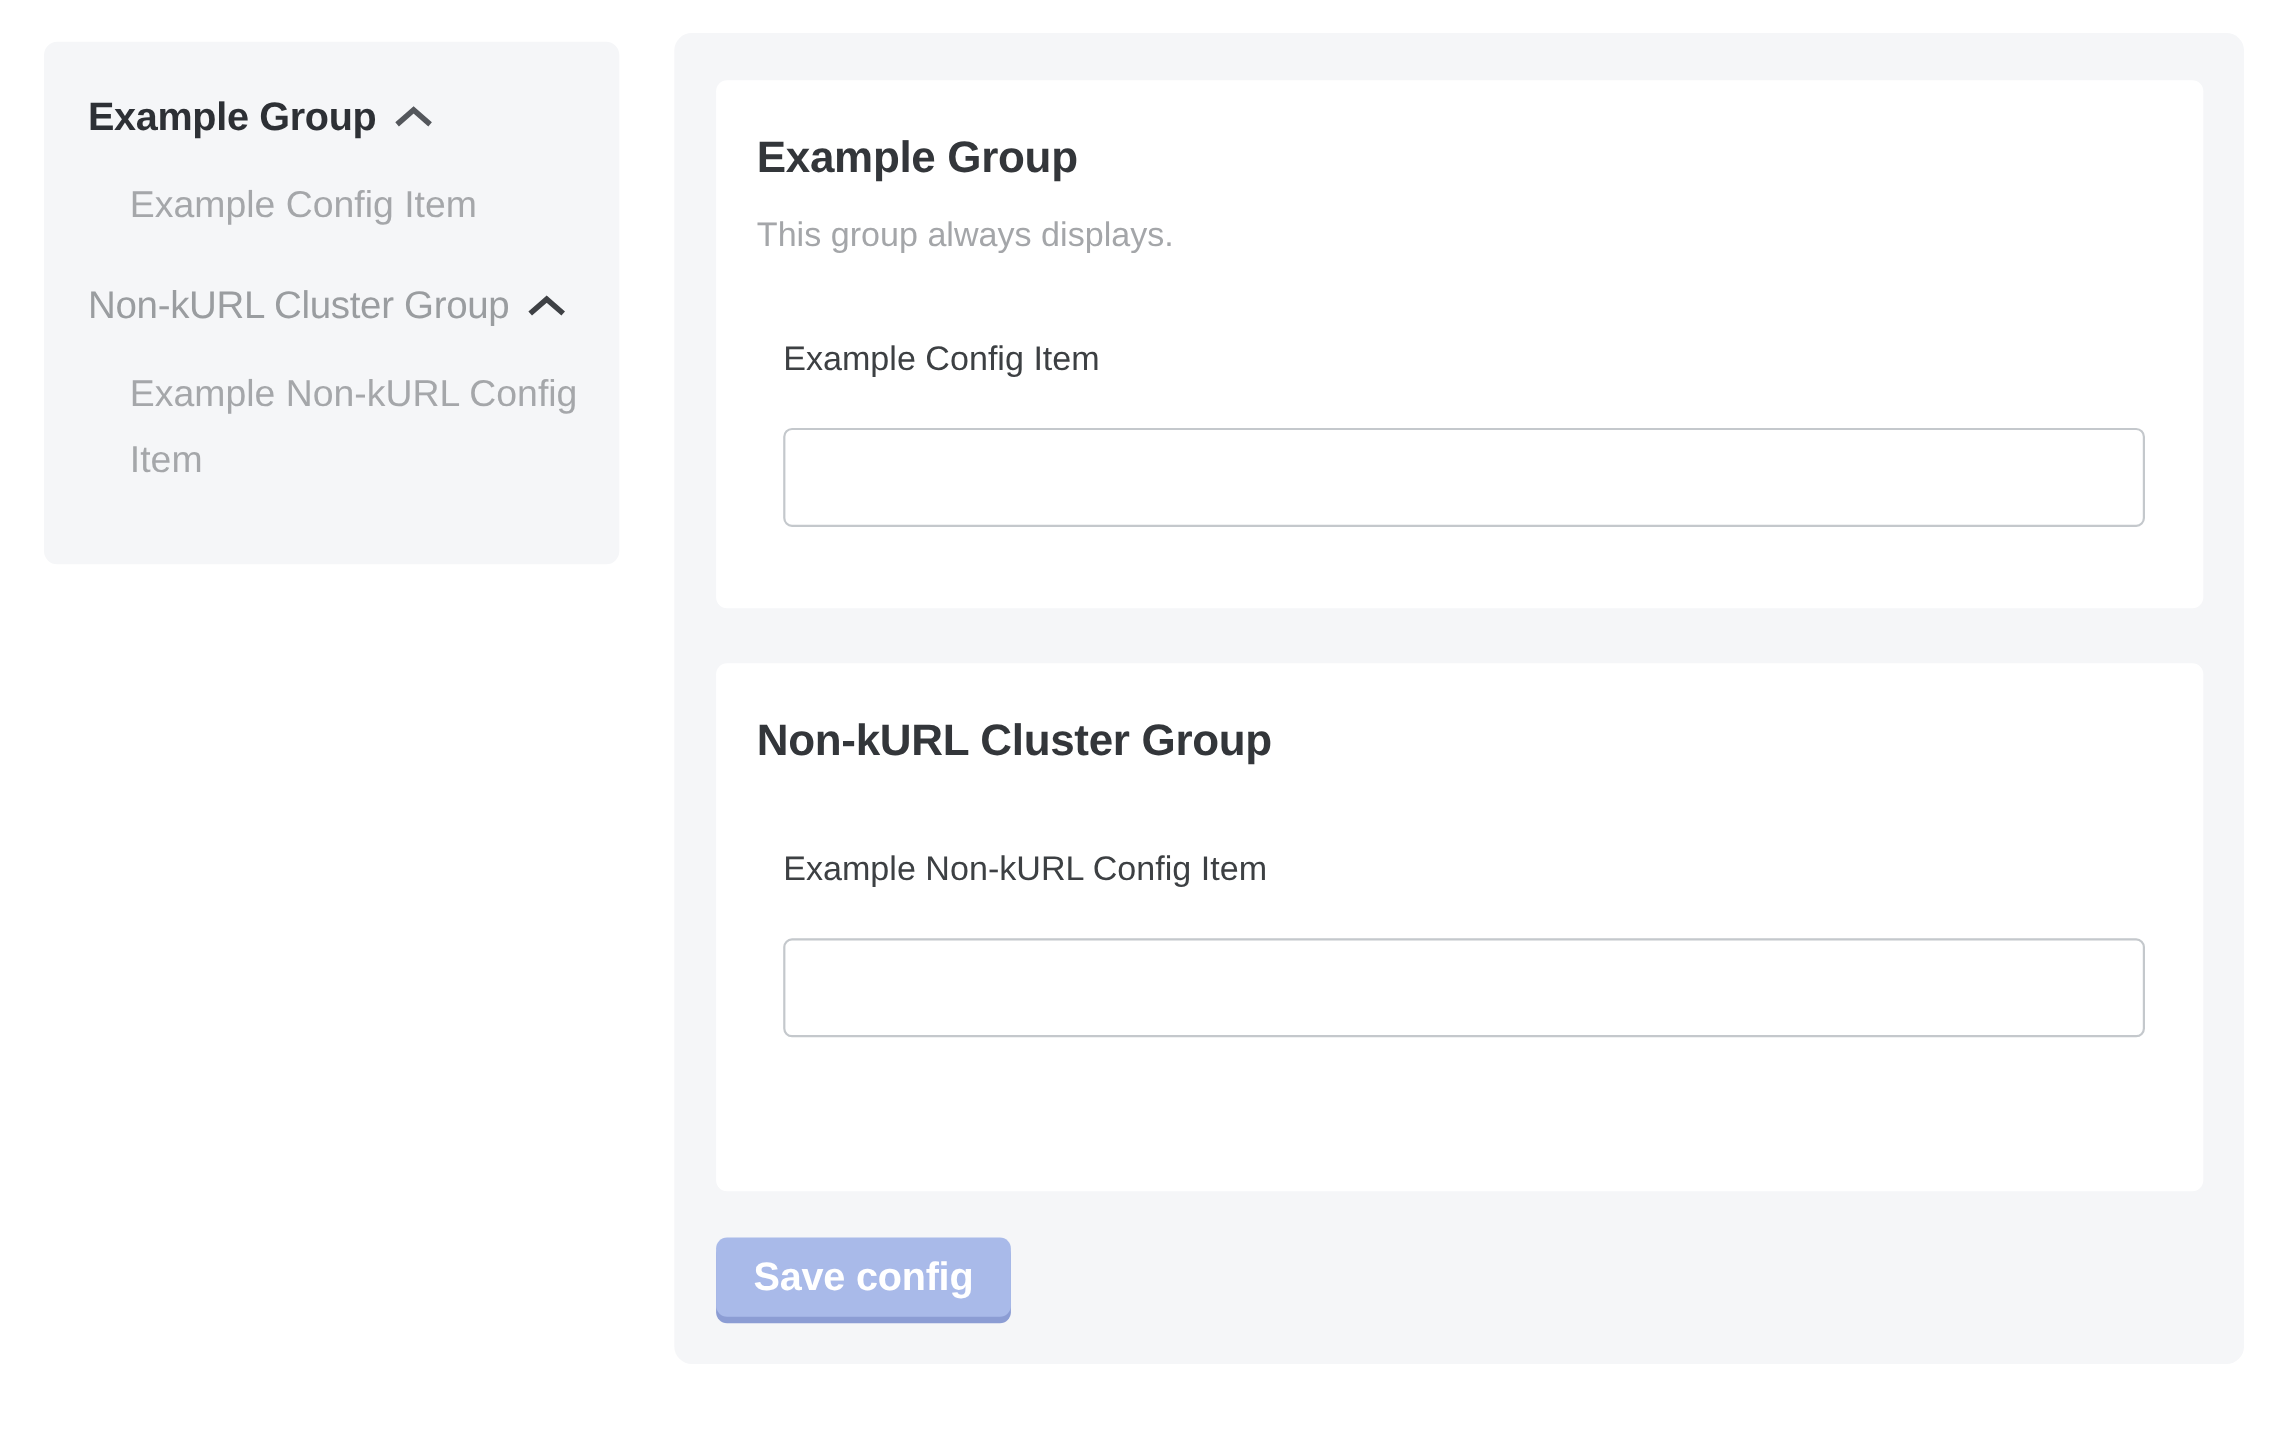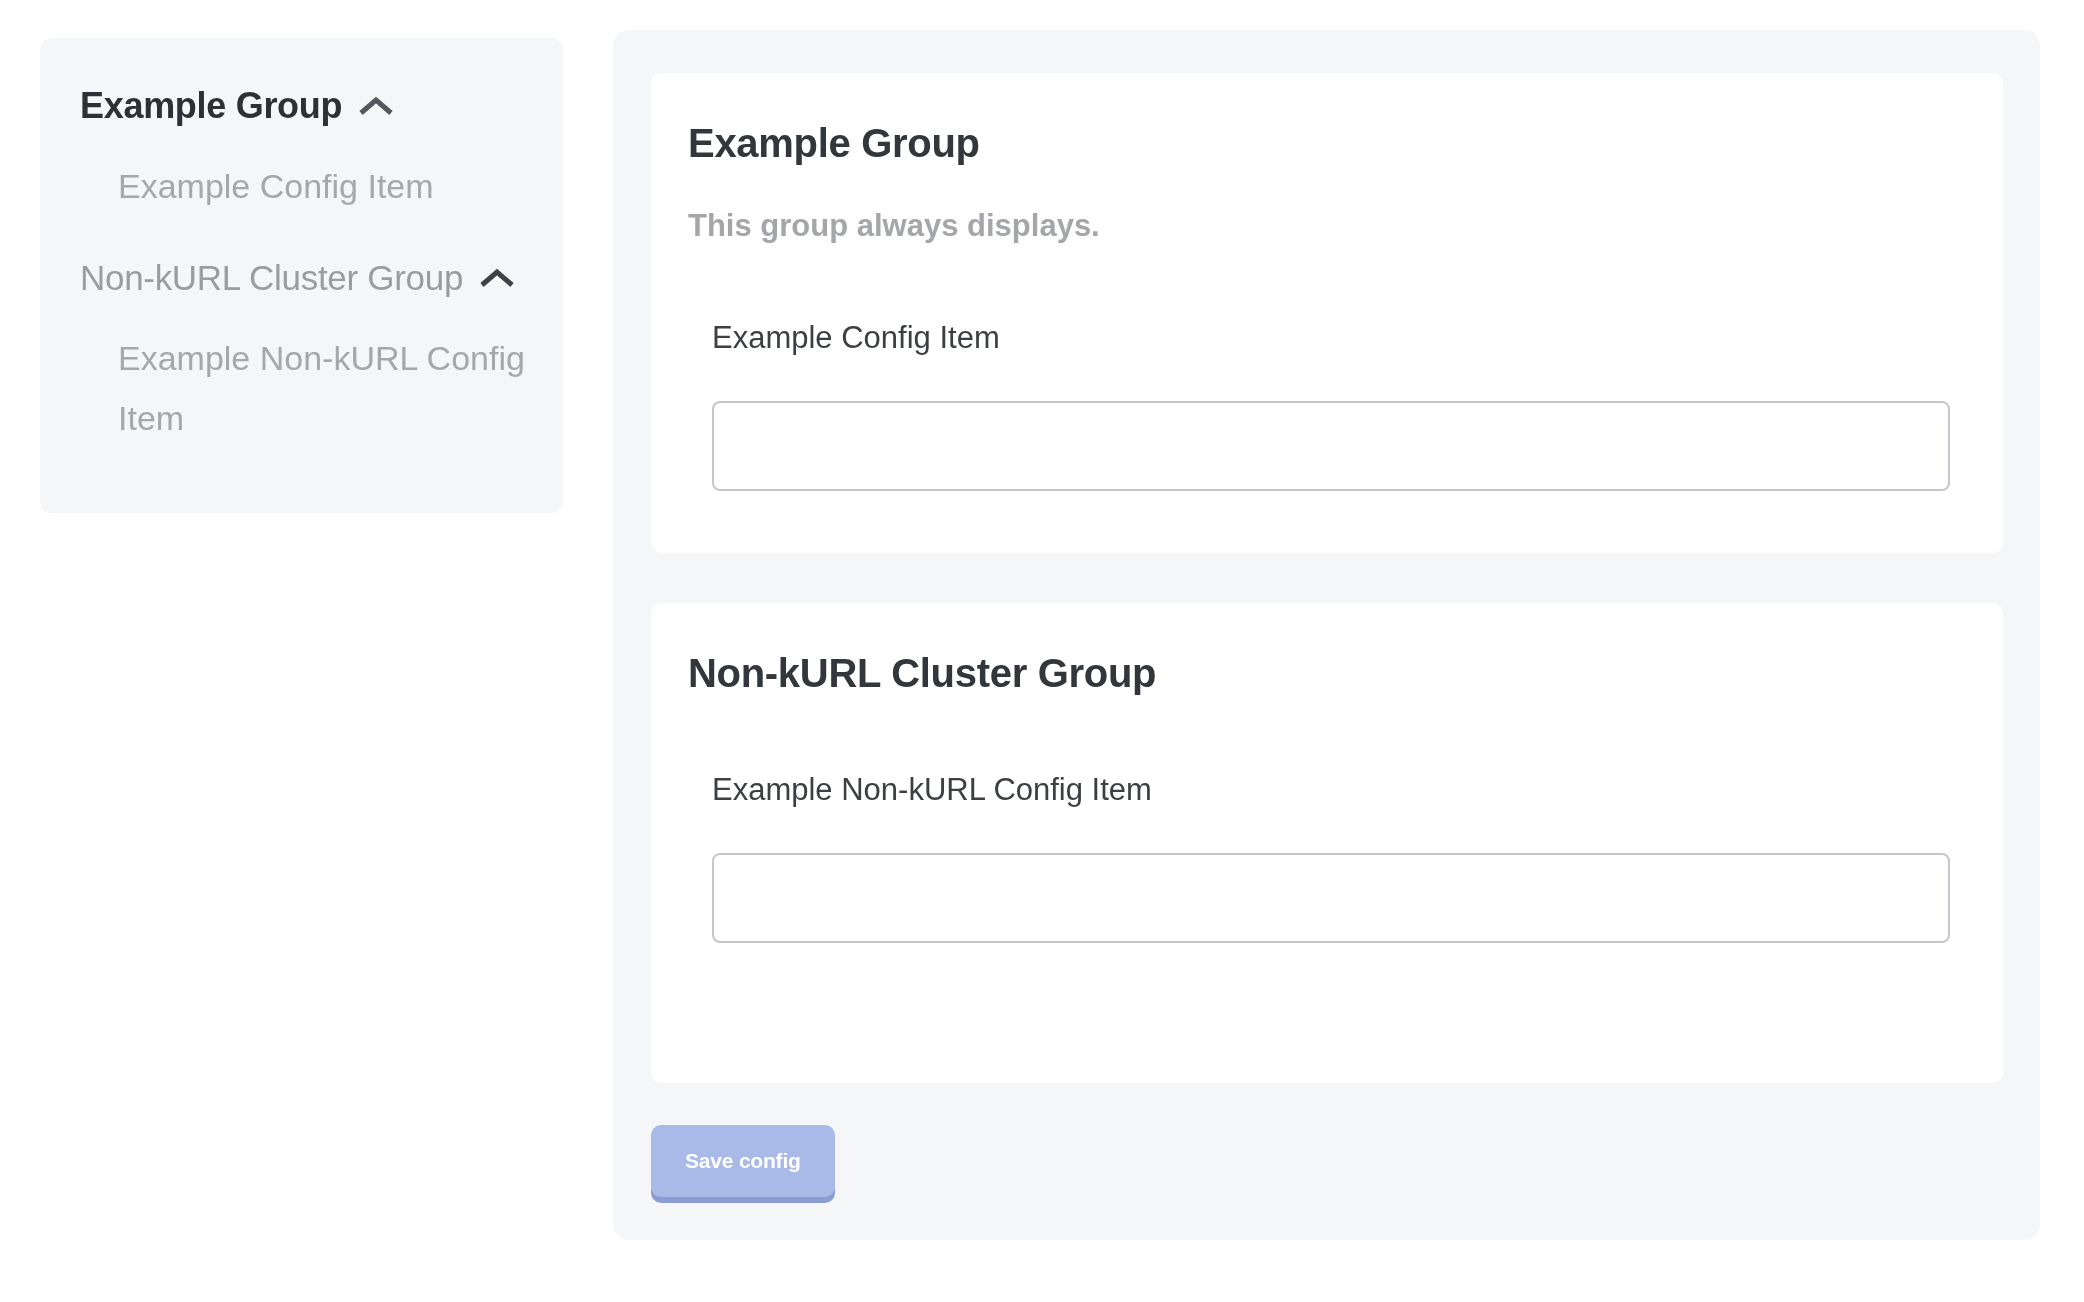"This group always displays." .card .desc { font-weight: bold -> none; margin-top: 40px -> 28px }
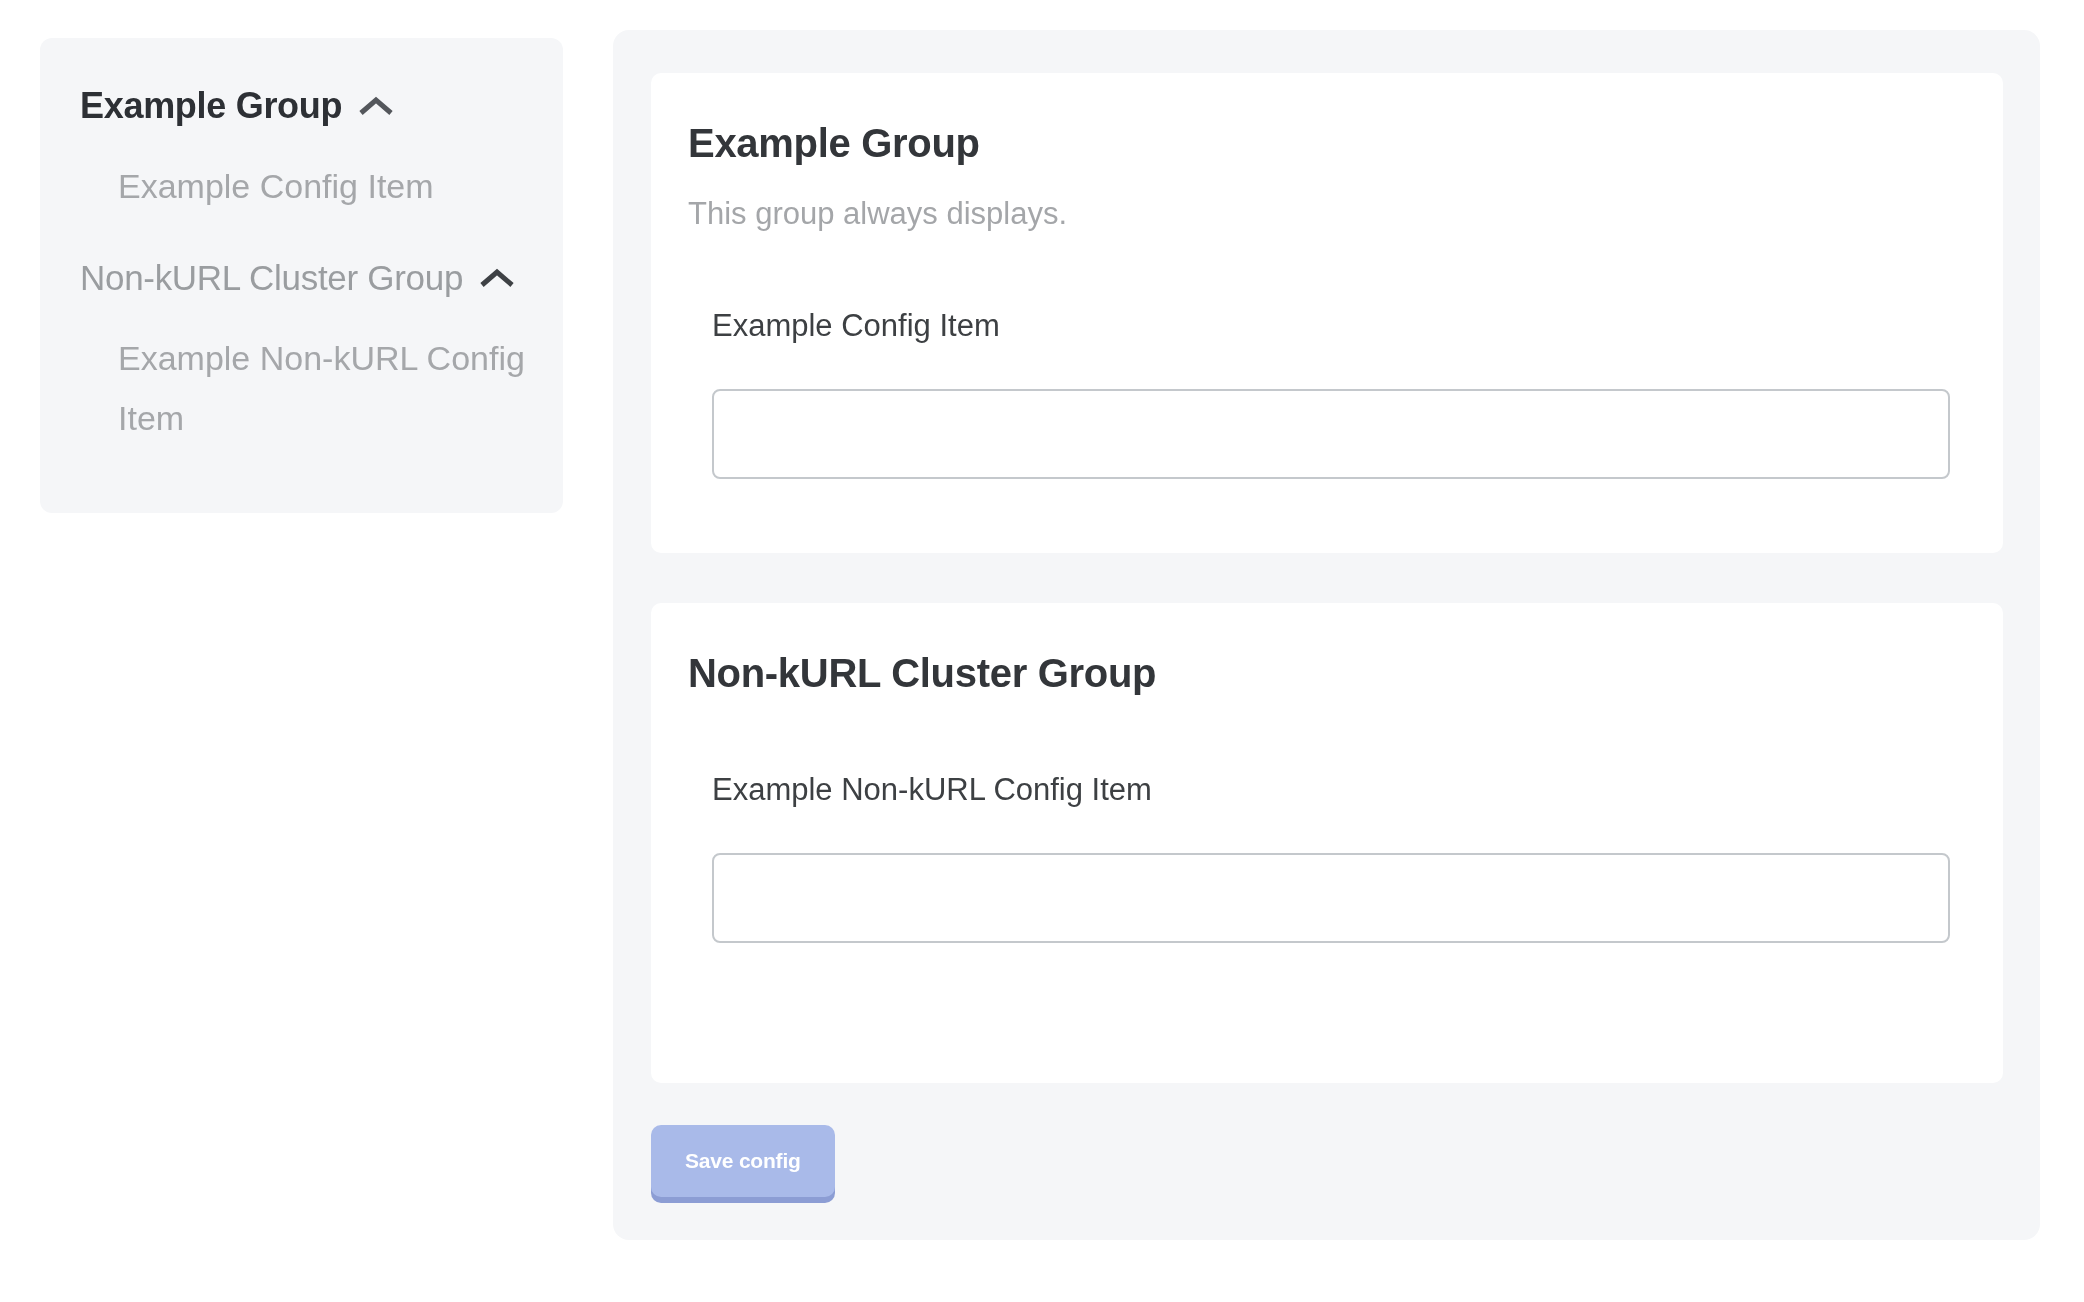"Save config" .save-btn { font-size: 21px -> 36px }
